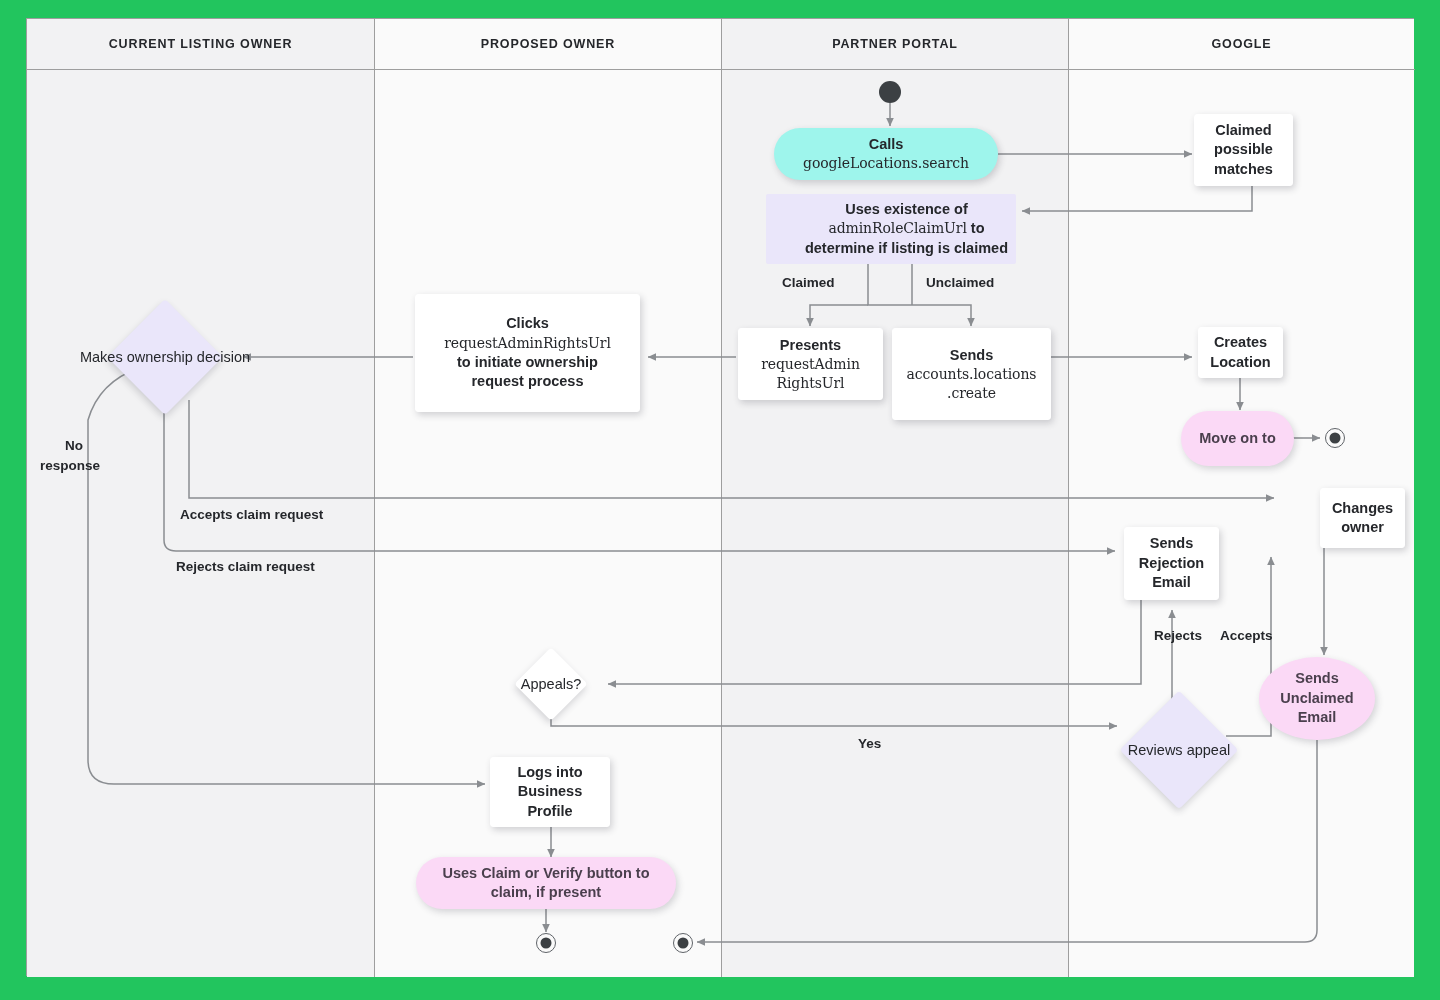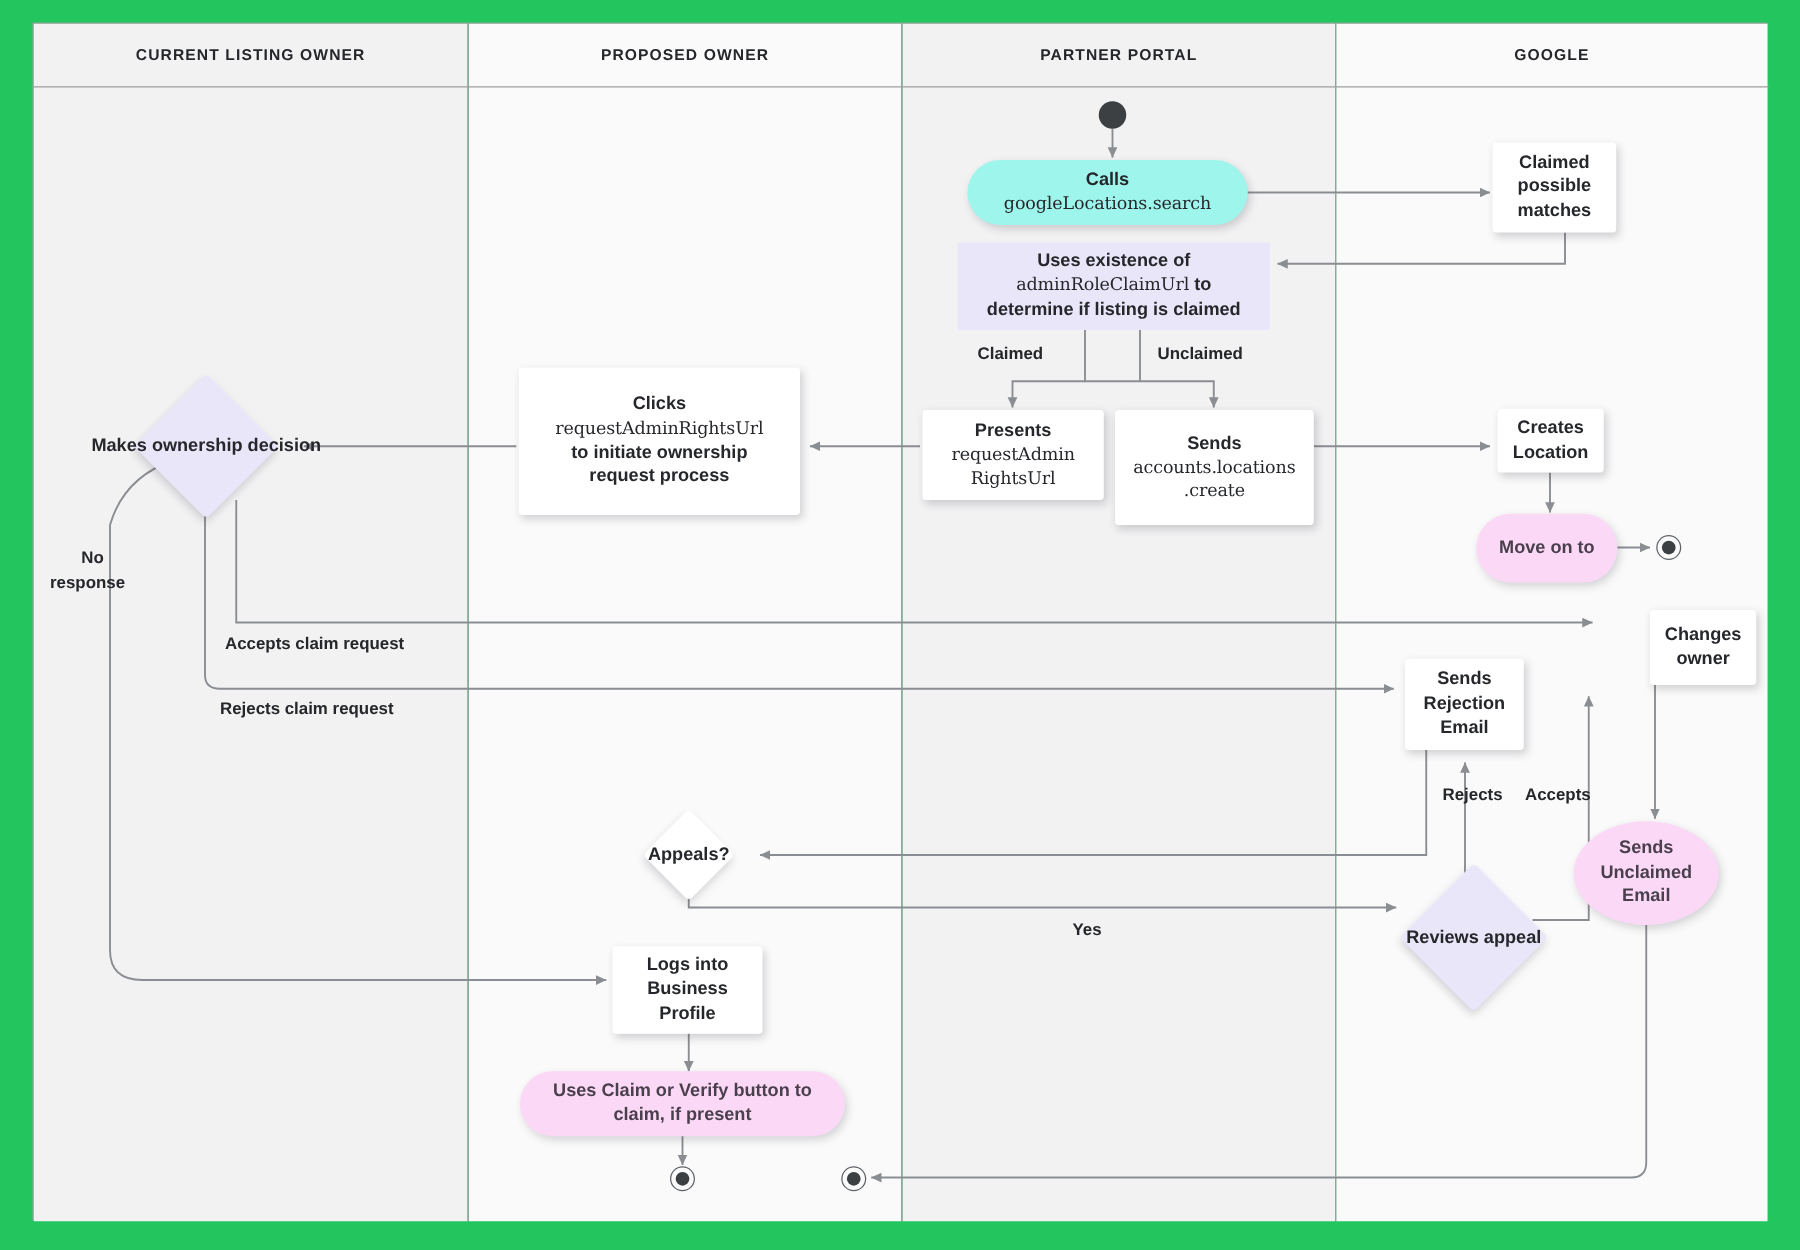"Uses existence of" .rect-lav { justify-content: none -> flex-end }
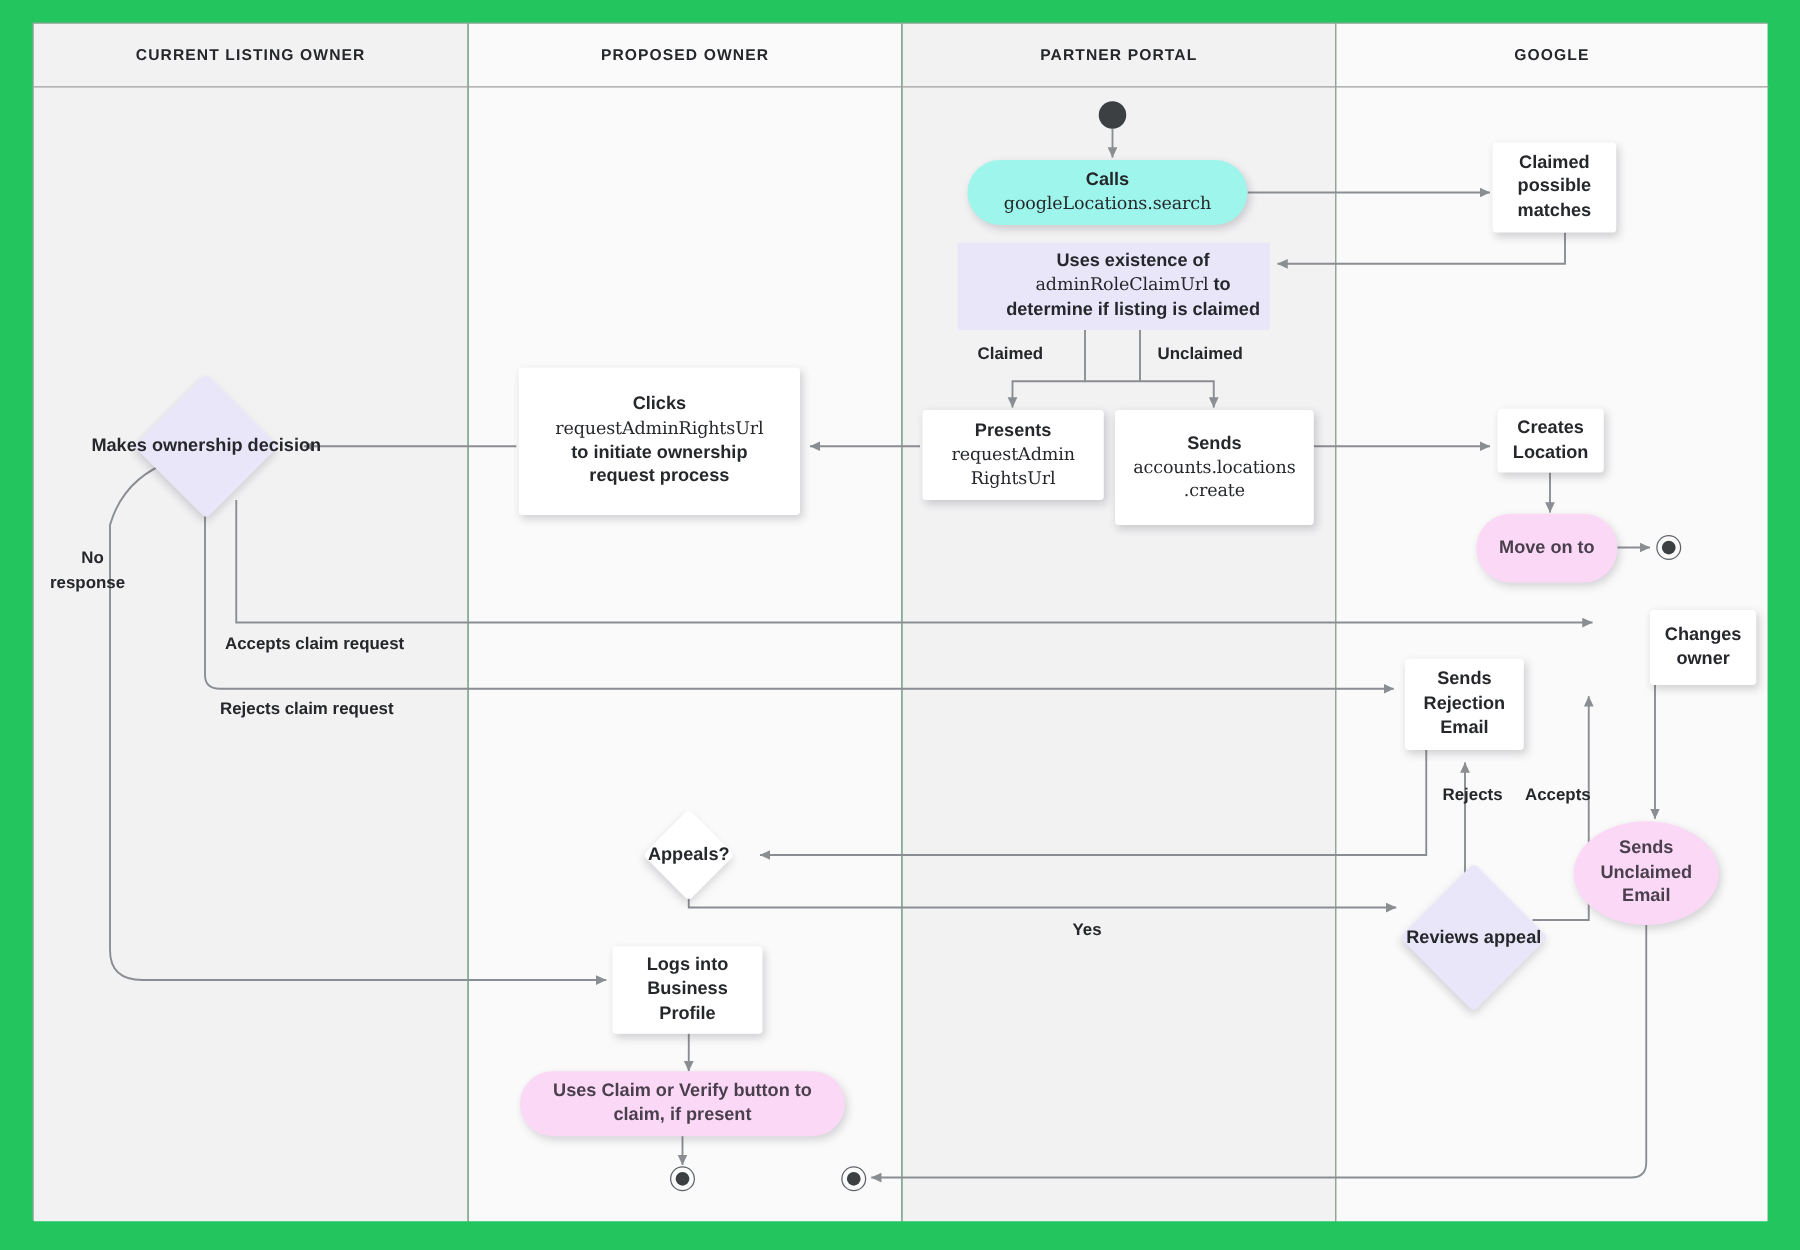"Makes ownership decision" .diamond-label { font-weight: 700 -> 400 }
